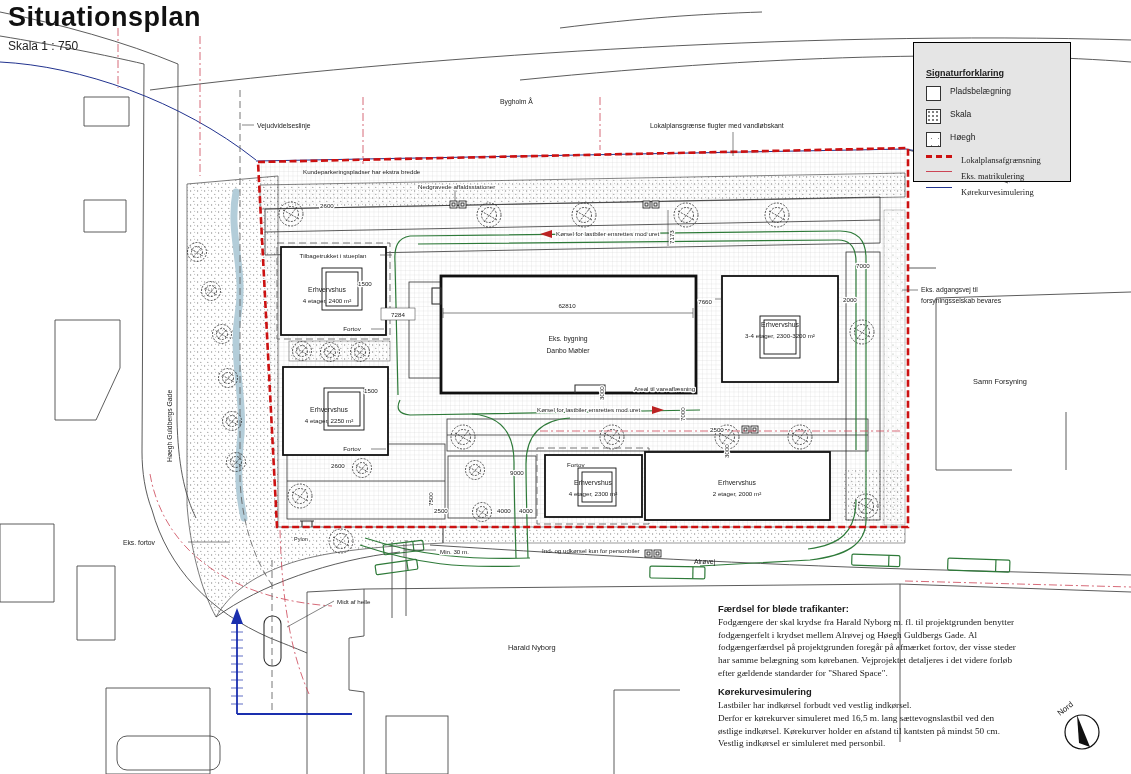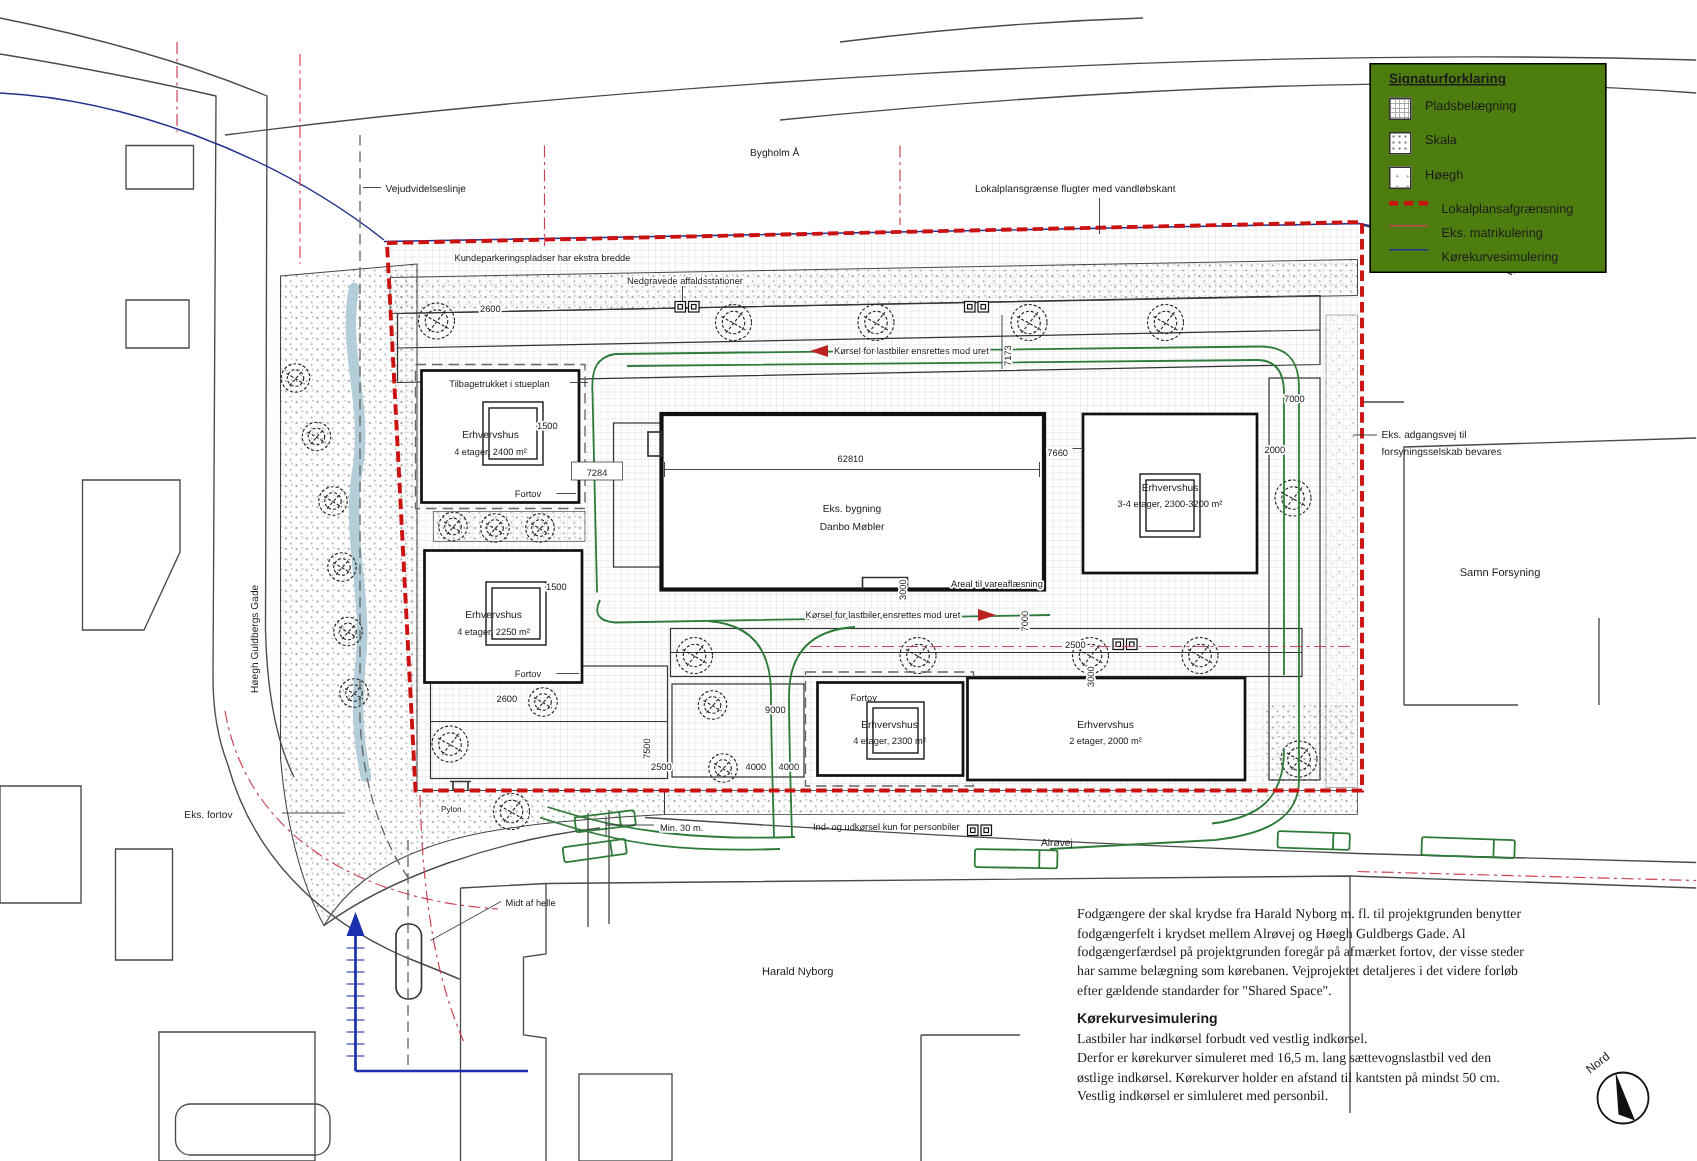"Situationsplan" div.title-block { html: none -> <div> <h1>Situationsplan</h1> <div>Skala 1 : 750</div> </div> }
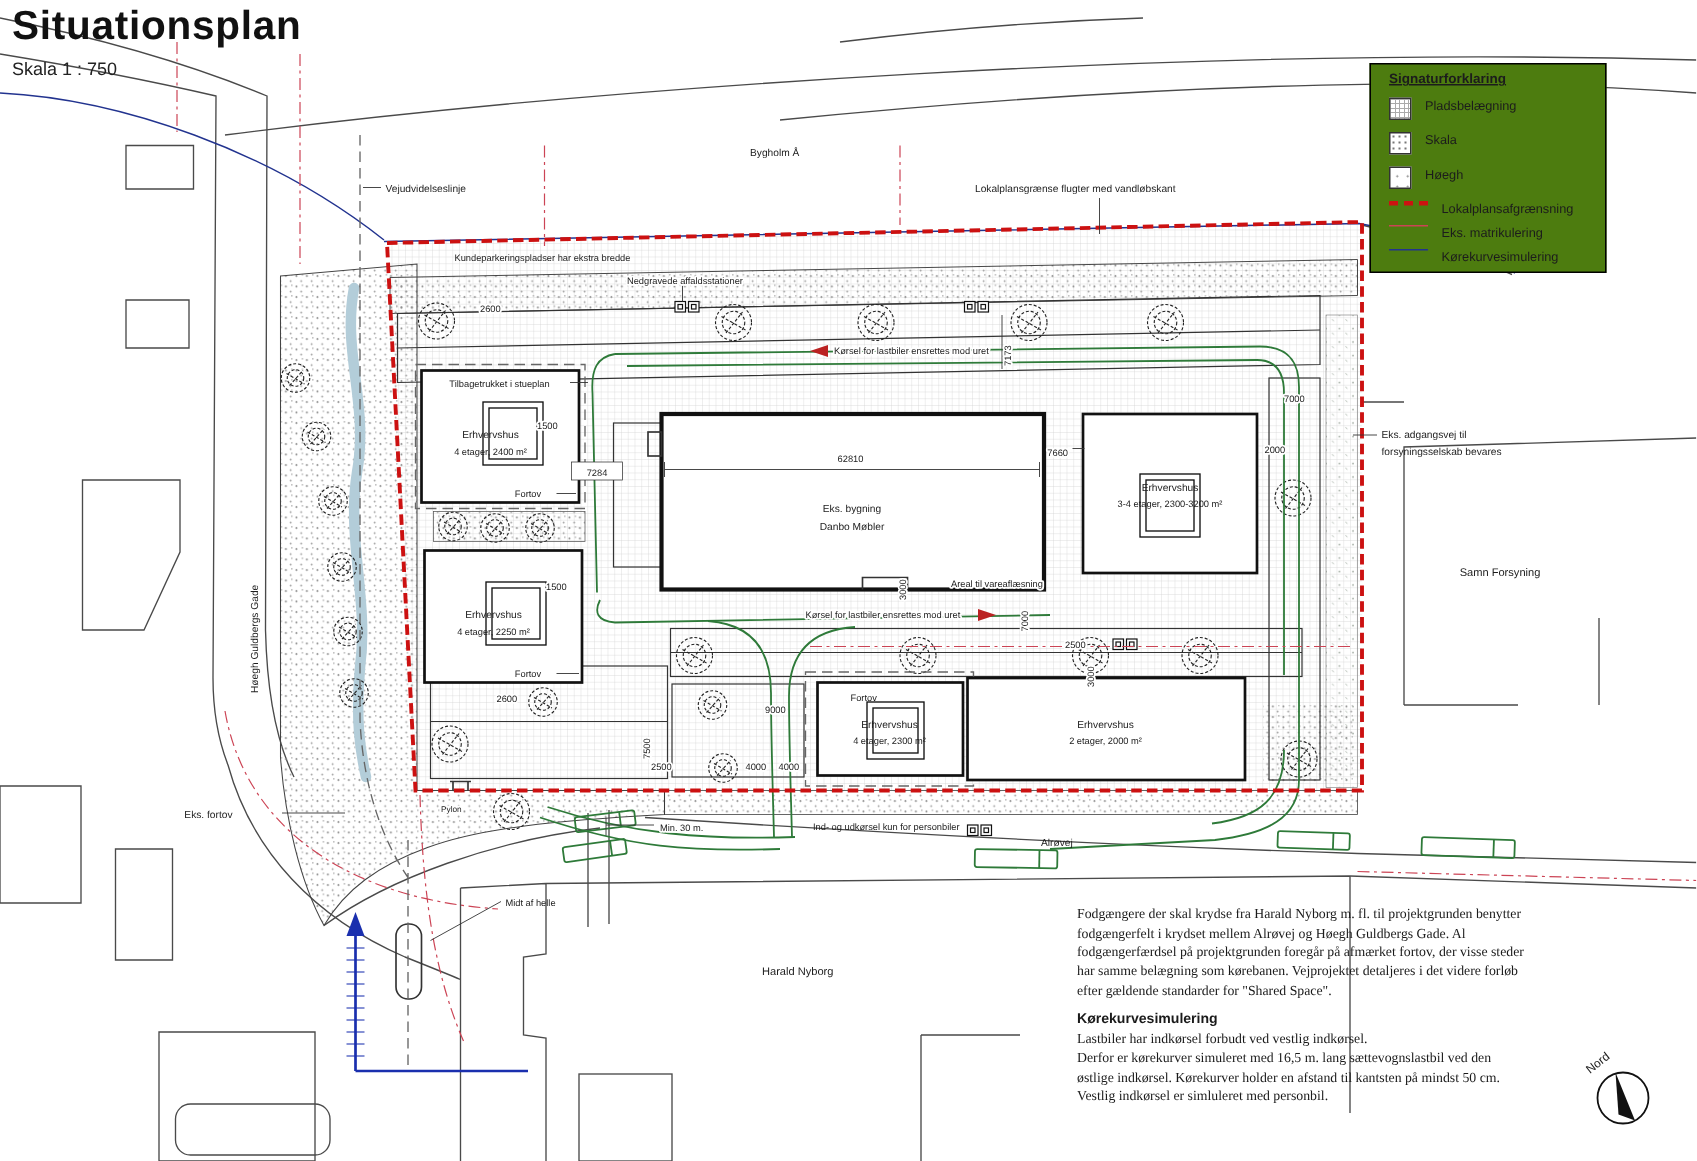"Signaturforklaring" .legend { background: #4d7c0f -> #e5e5e5; padding: 4px 10px 0 12px -> 25px 10px 0 12px }
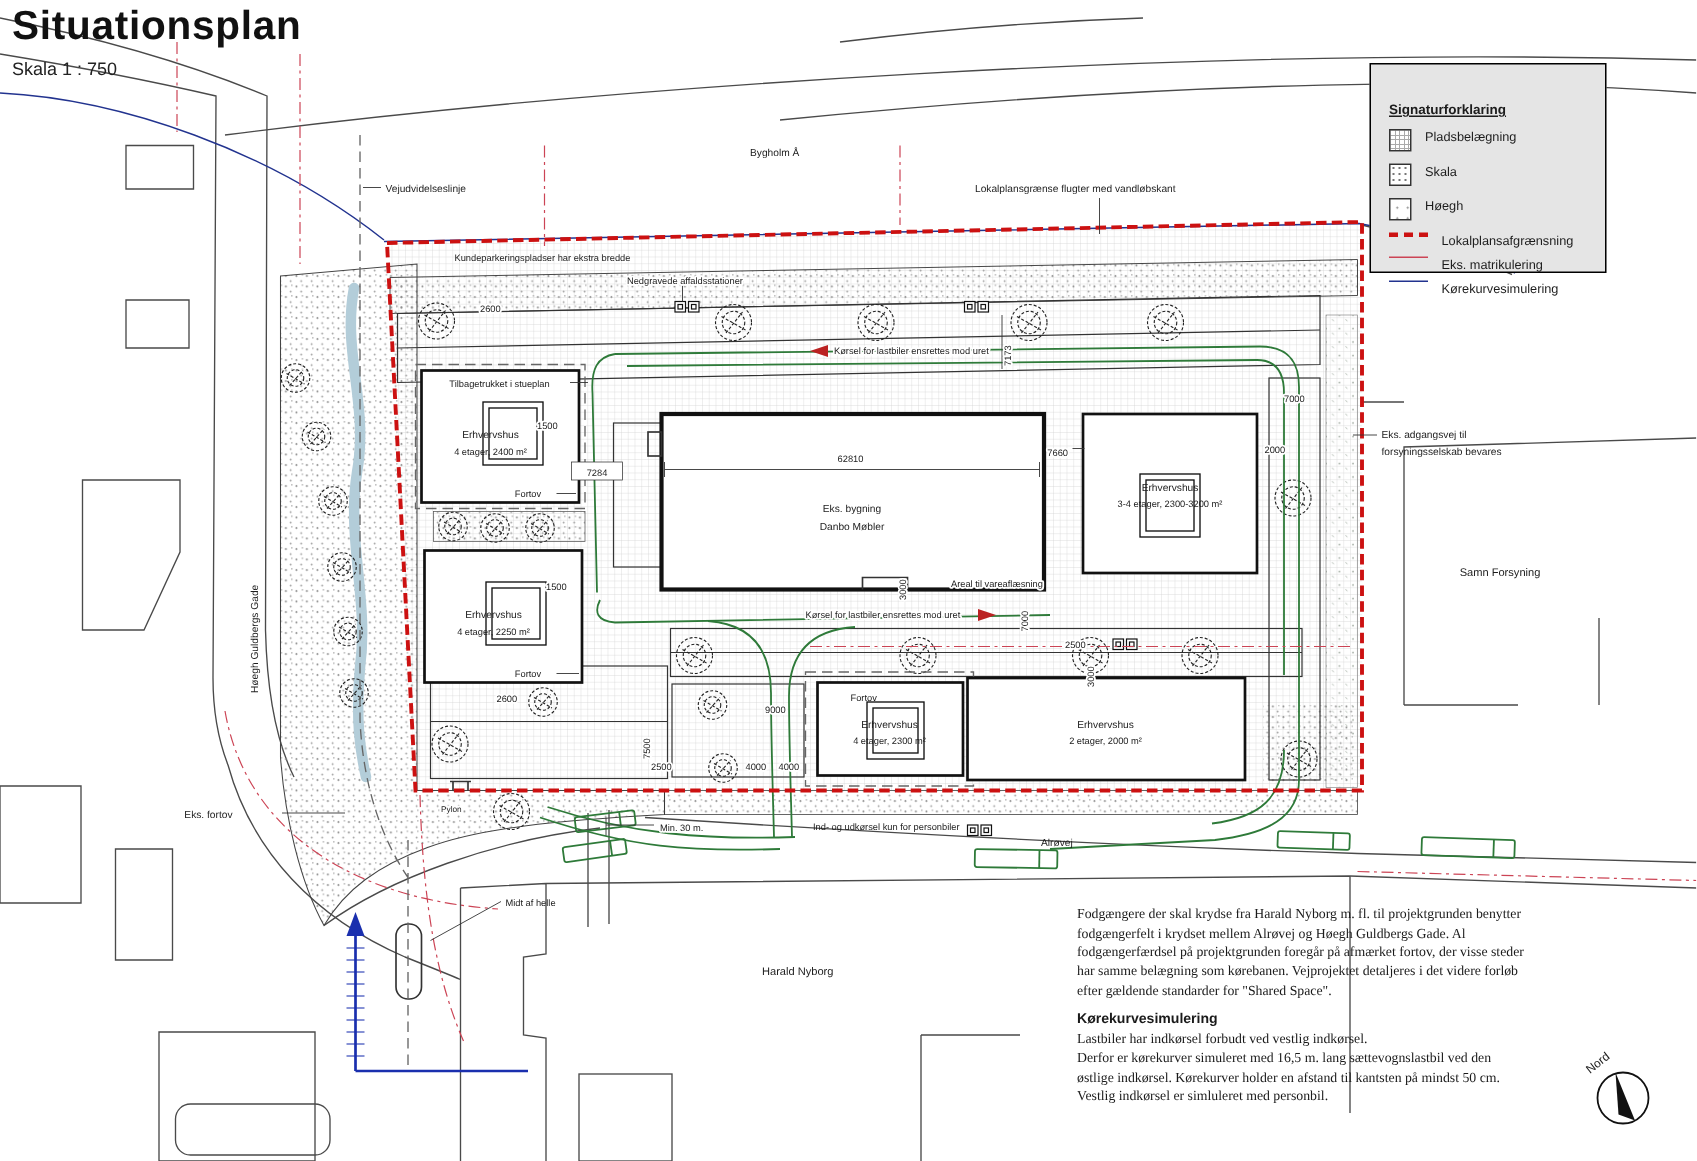"Lokalplansafgrænsning" .lg-item.tight { font-family: none -> Liberation Serif, serif }
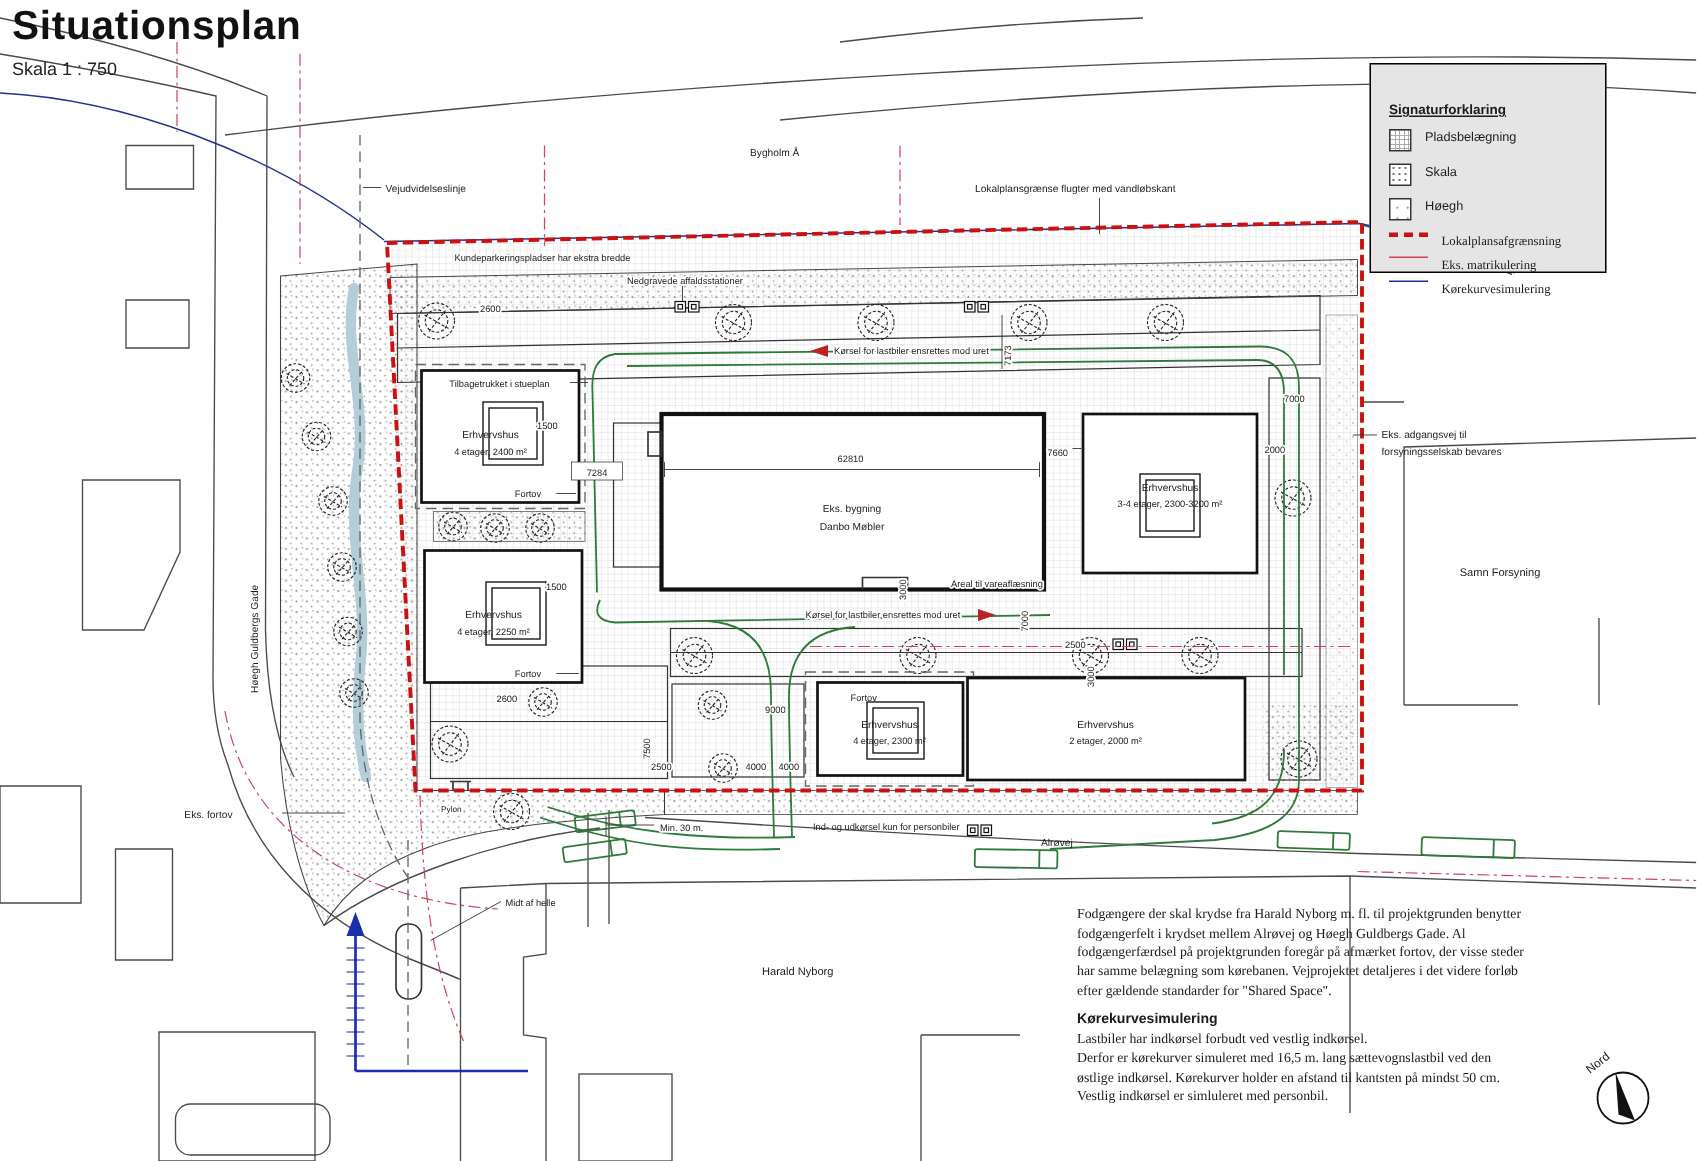"Færdsel for bløde trafikanter:" div.nh { html: none -> <div>Færdsel for bløde trafikanter:</div> }
